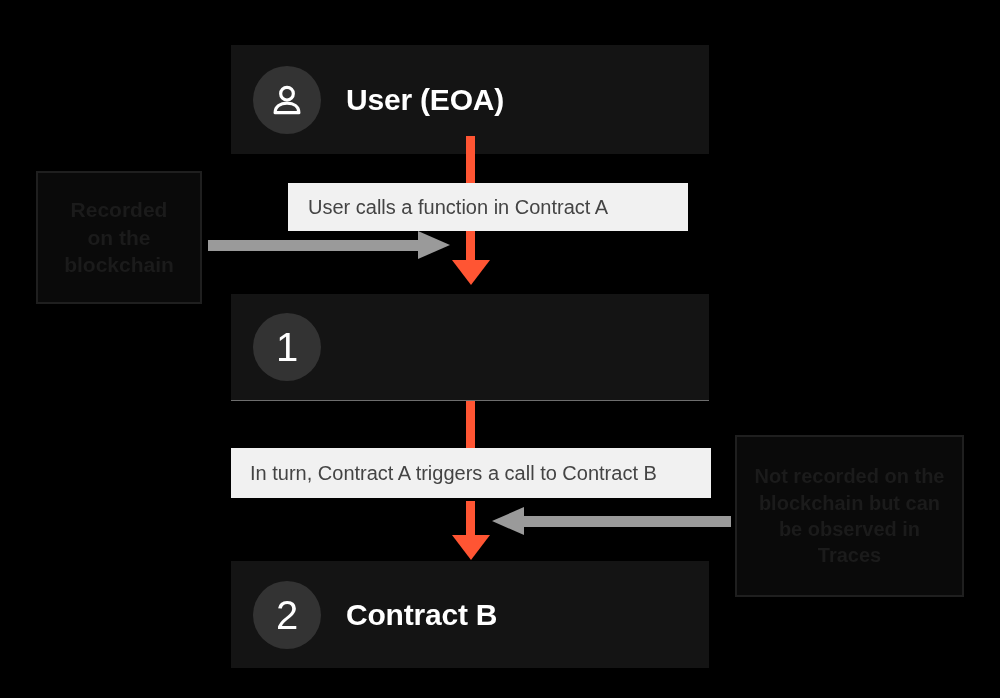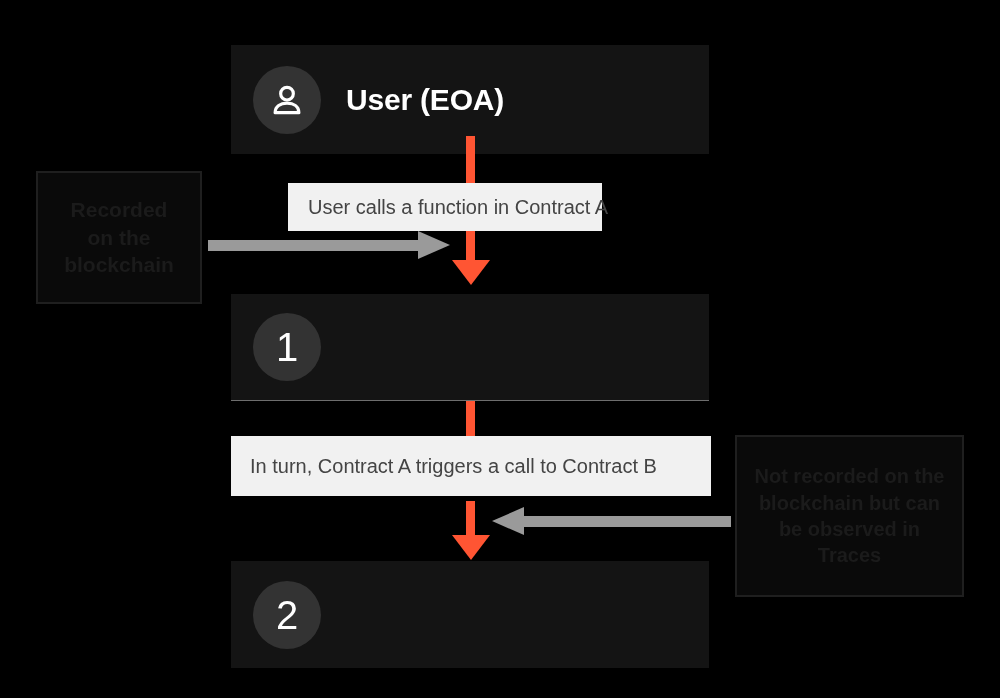"User calls a function in" .caption-1 { width: 314px -> 400px }
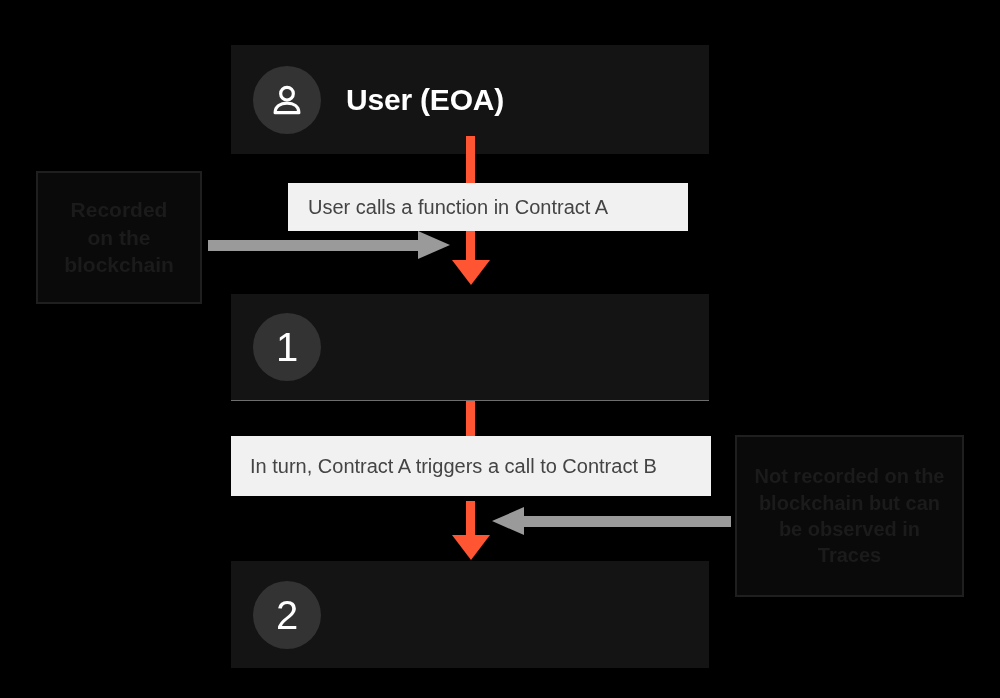"In turn, Contract A triggers" .caption-2 { height: 60px -> 50px; top: 436px -> 448px }
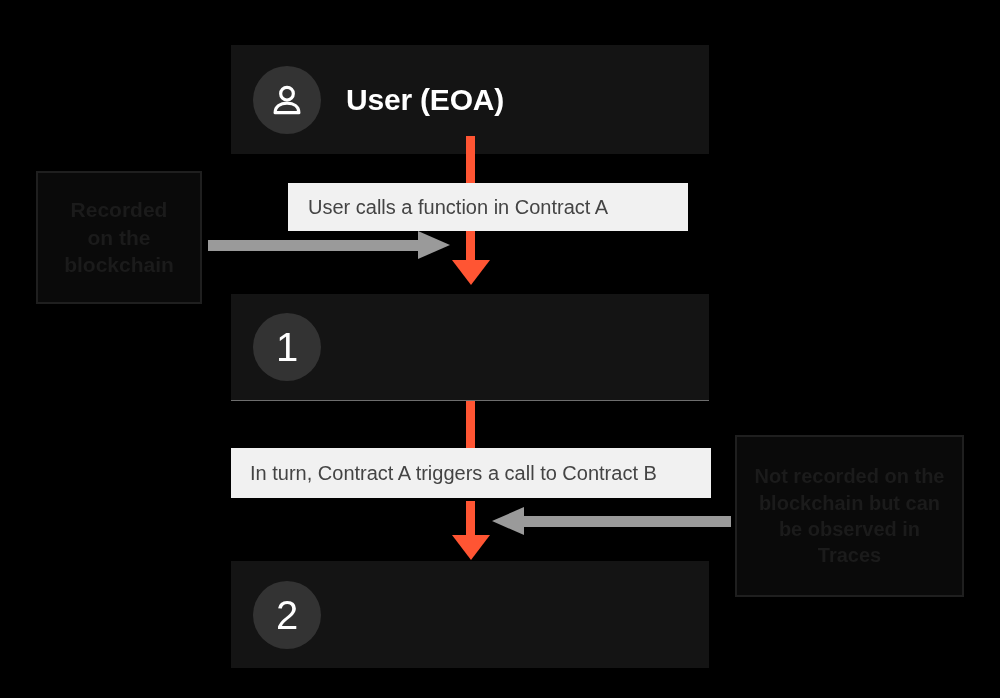"Contract B" div.node-label { html: none -> <div>Contract B</div> }
